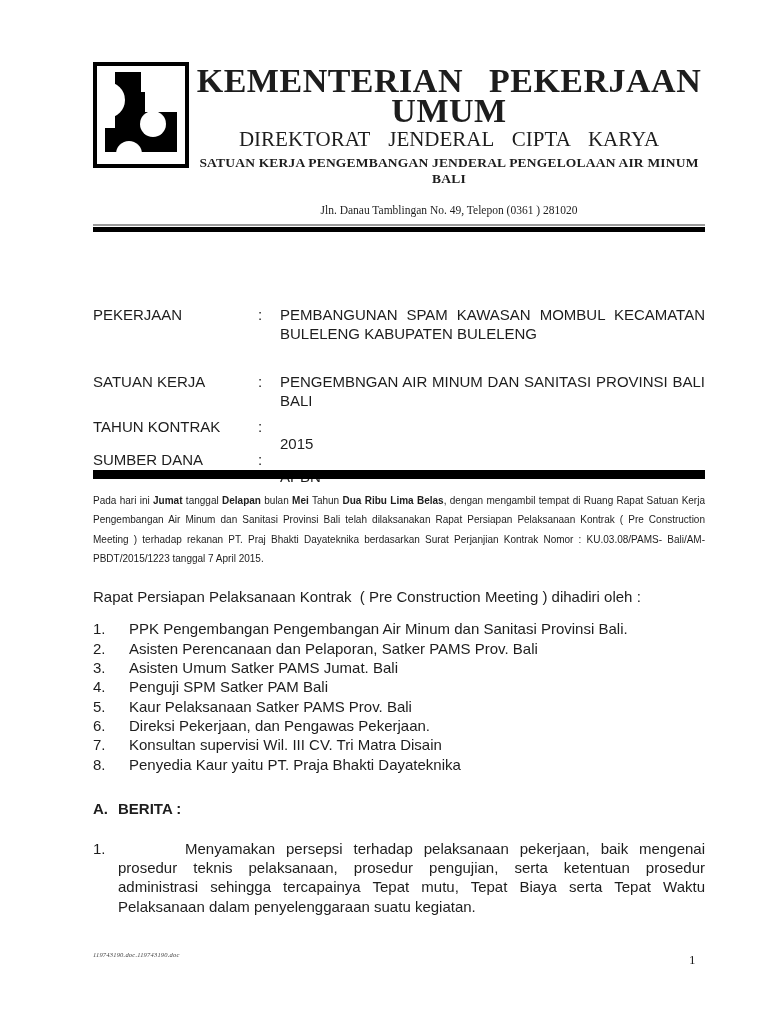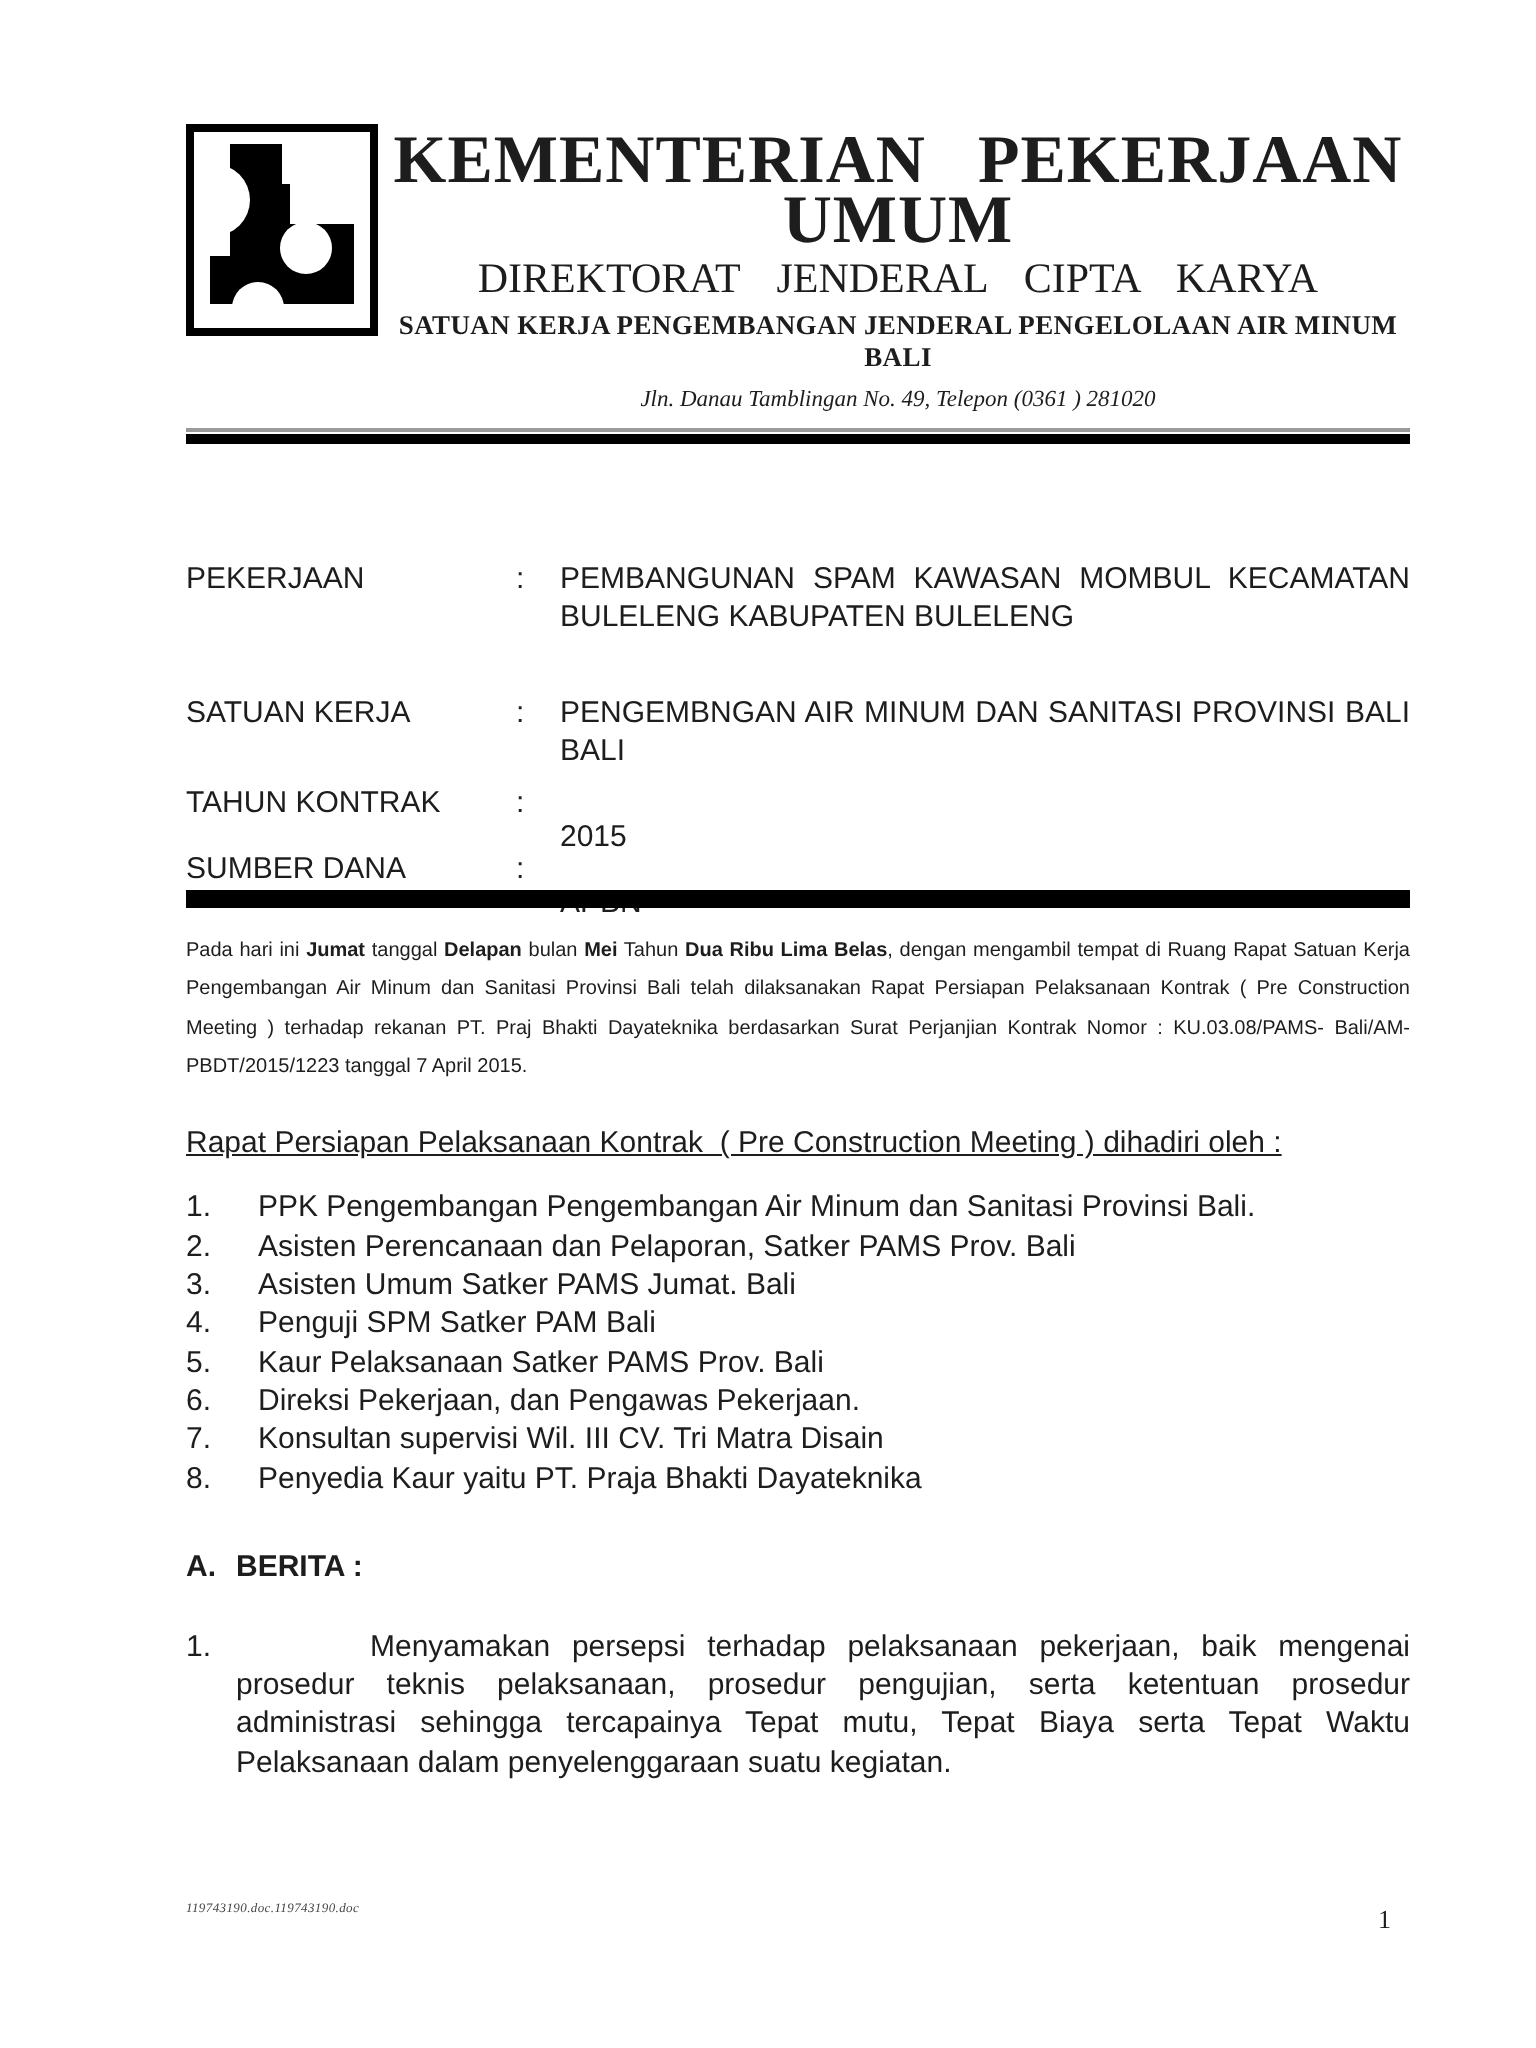"Jln. Danau Tamblingan No. 49," .address { font-style: italic -> none; margin-top: 6px -> 16px }
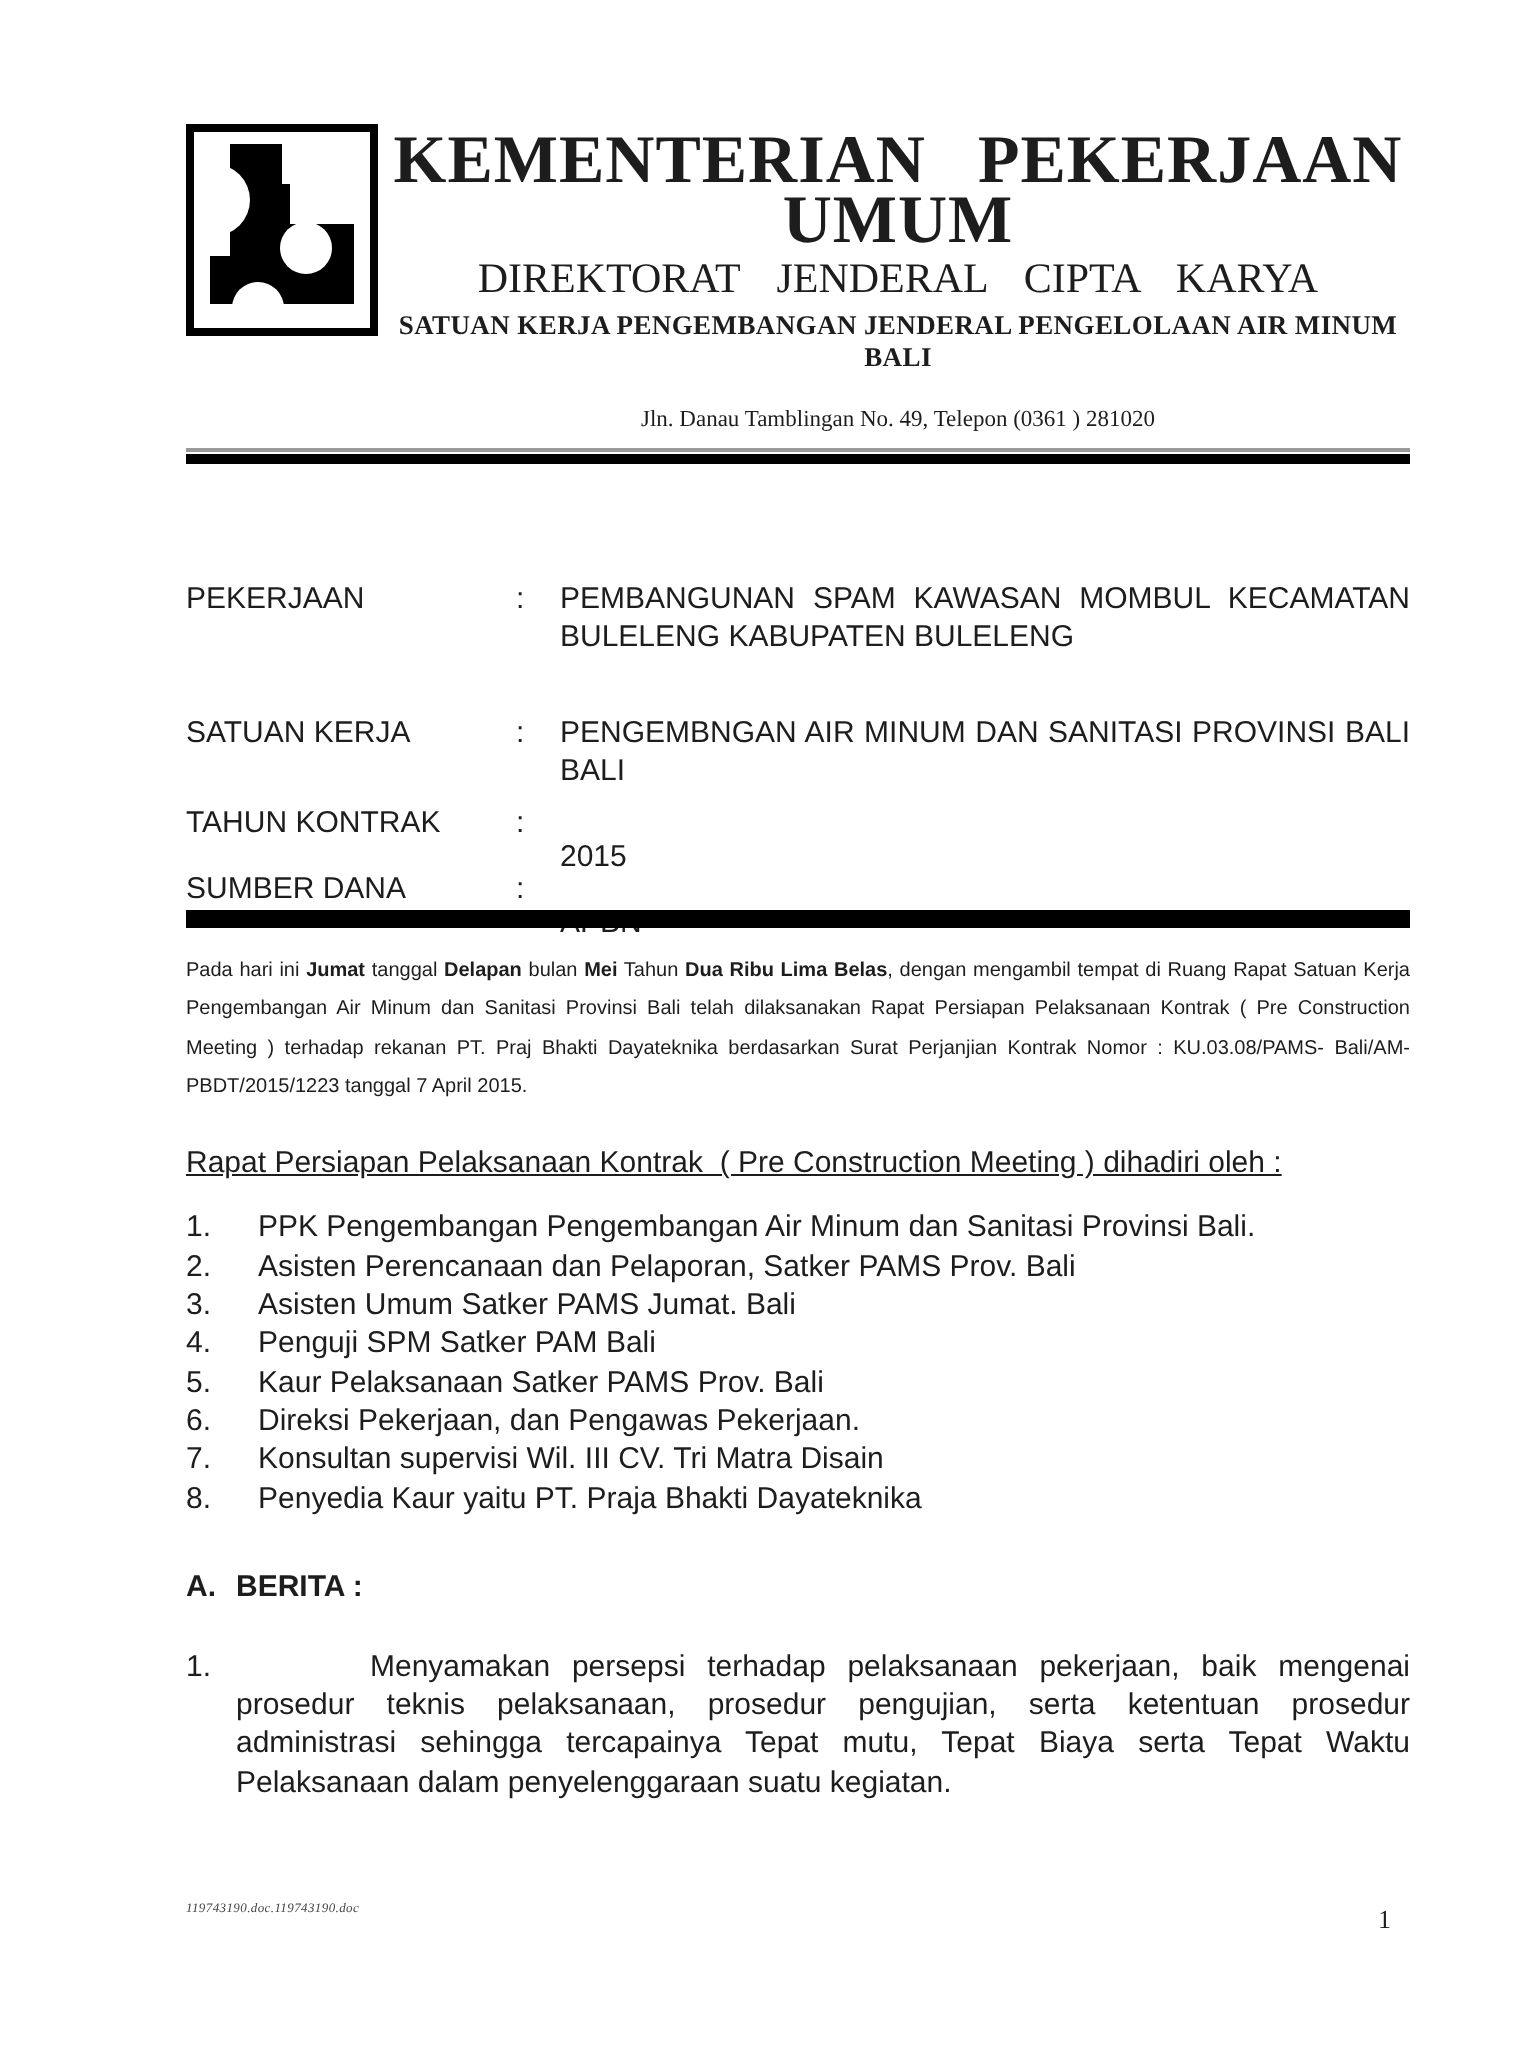"PEKERJAAN" .details { margin-top: 58px -> 73px }
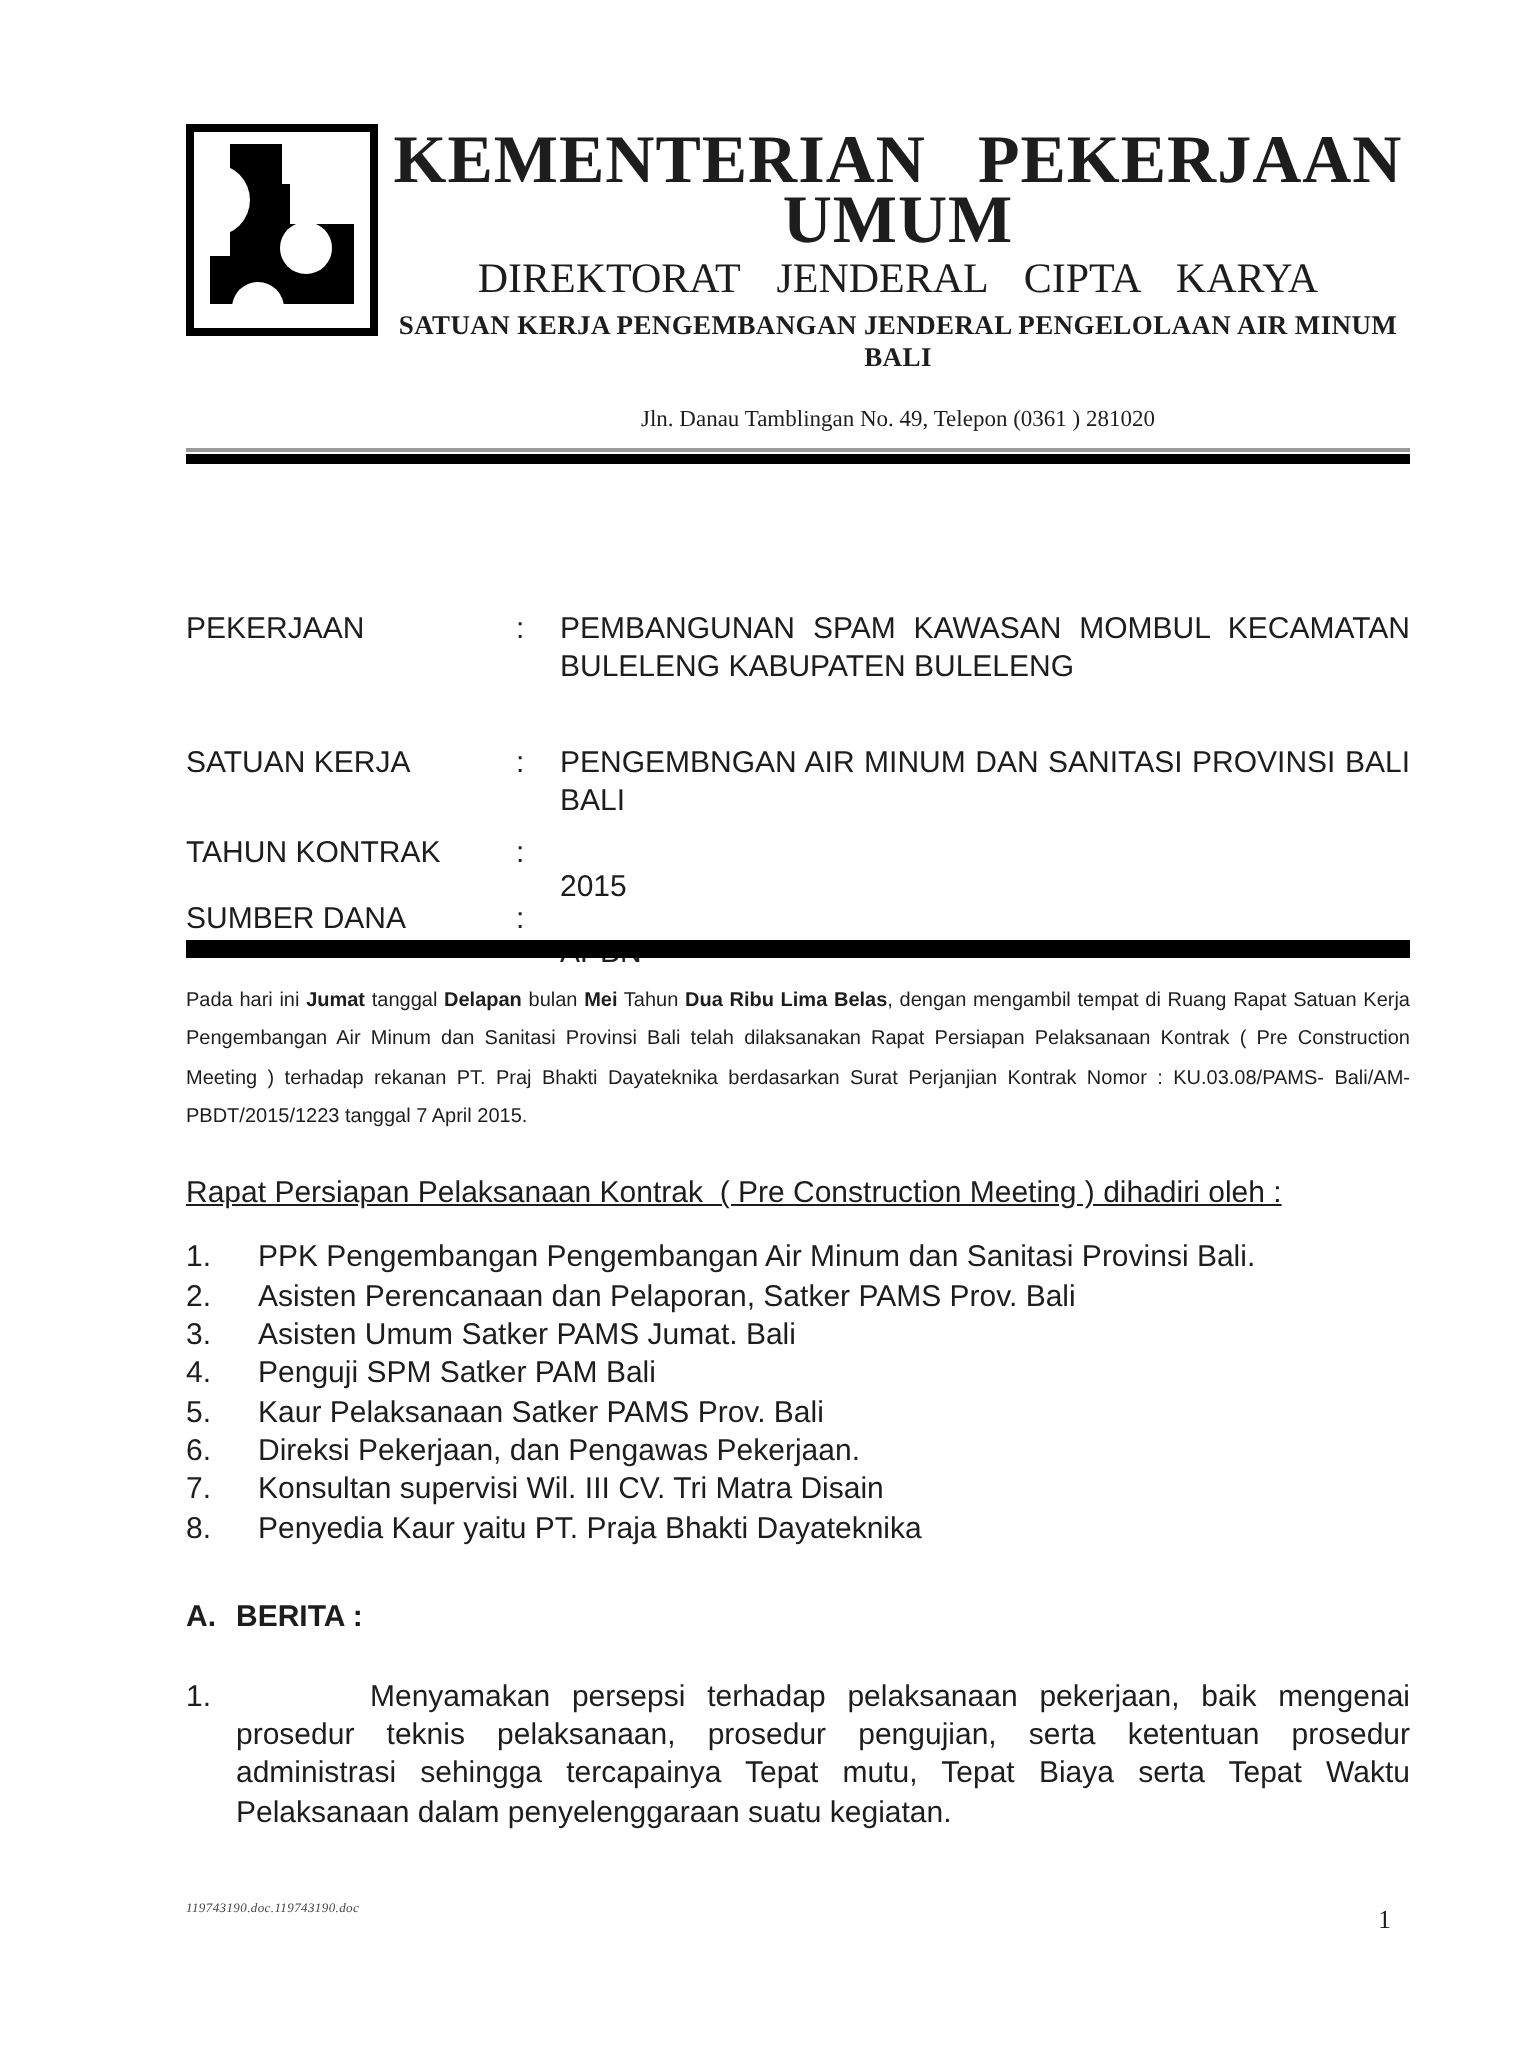"Rapat Persiapan Pelaksanaan Kontrak (" .intro { text-decoration: underline -> none }
